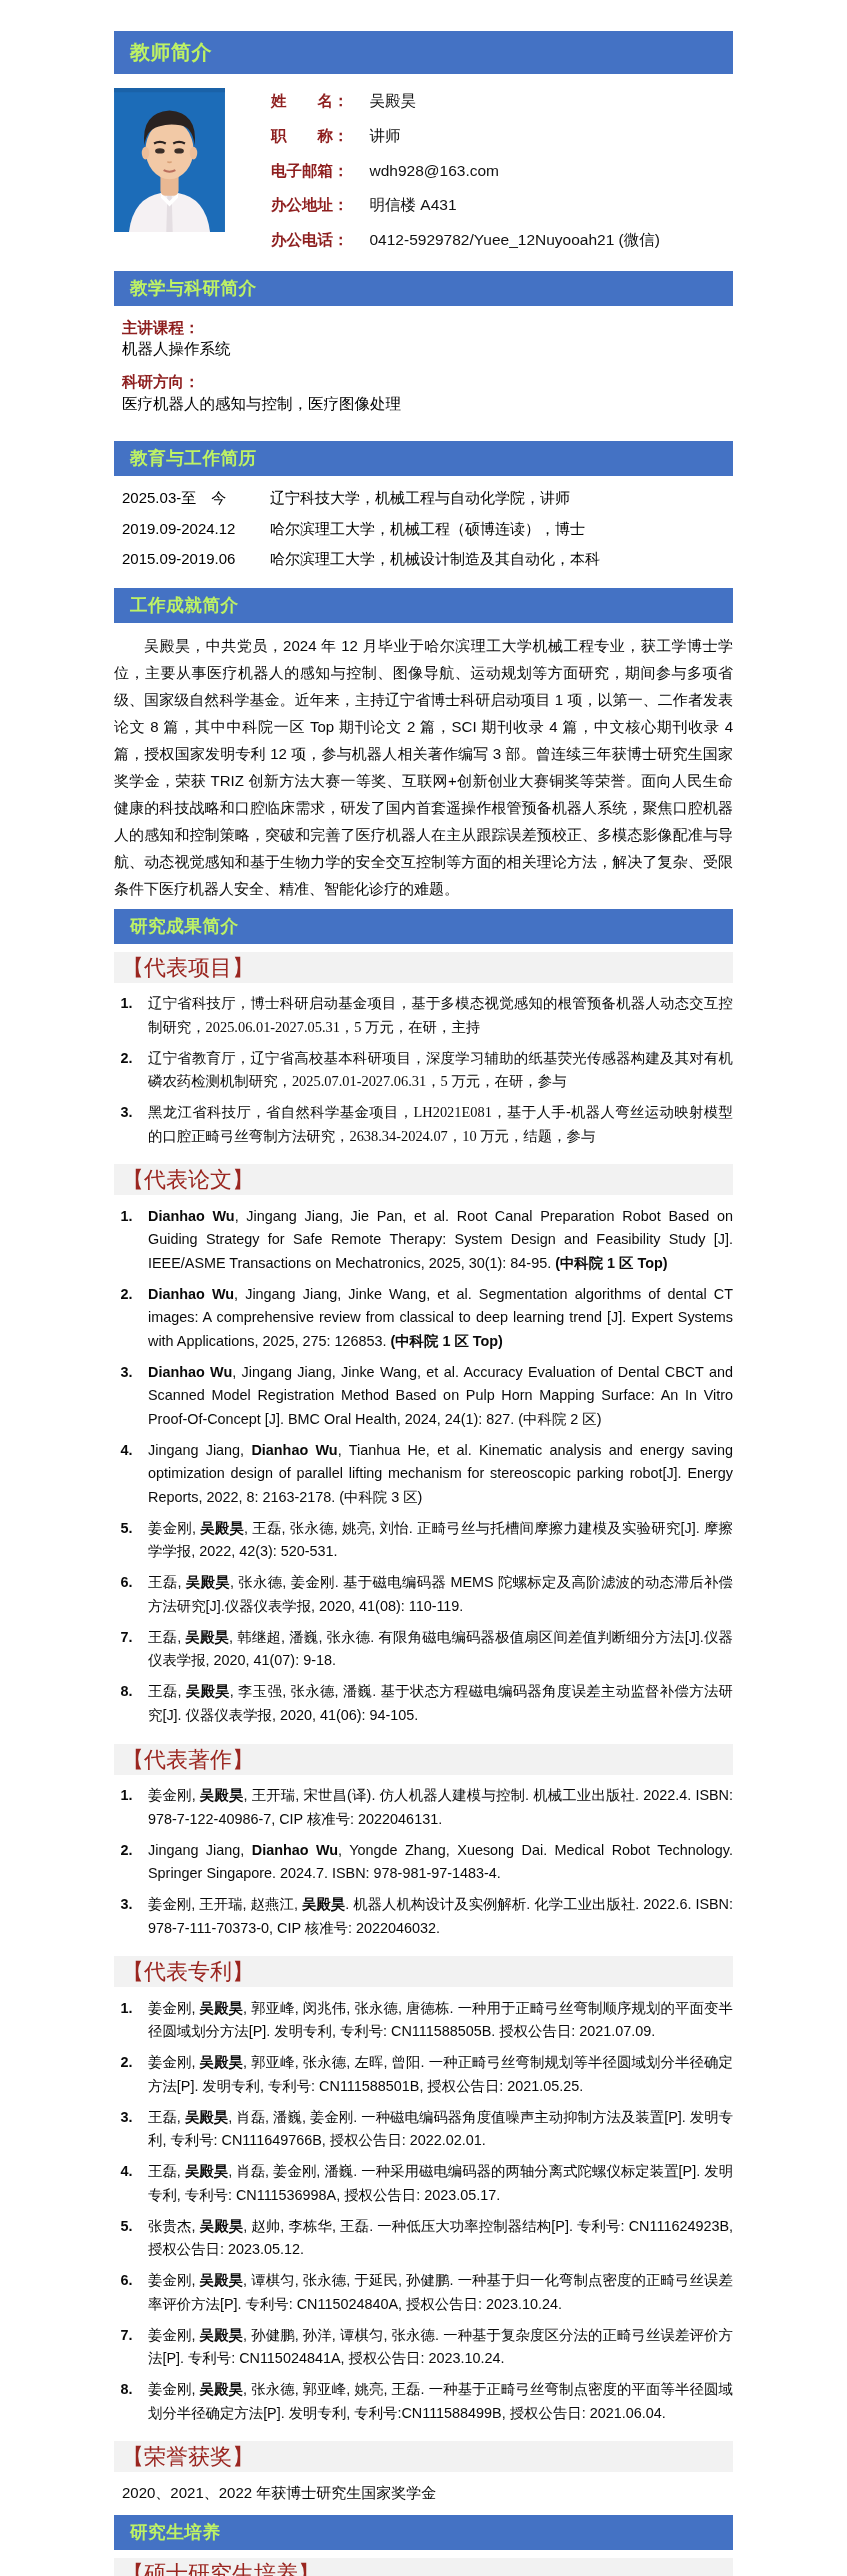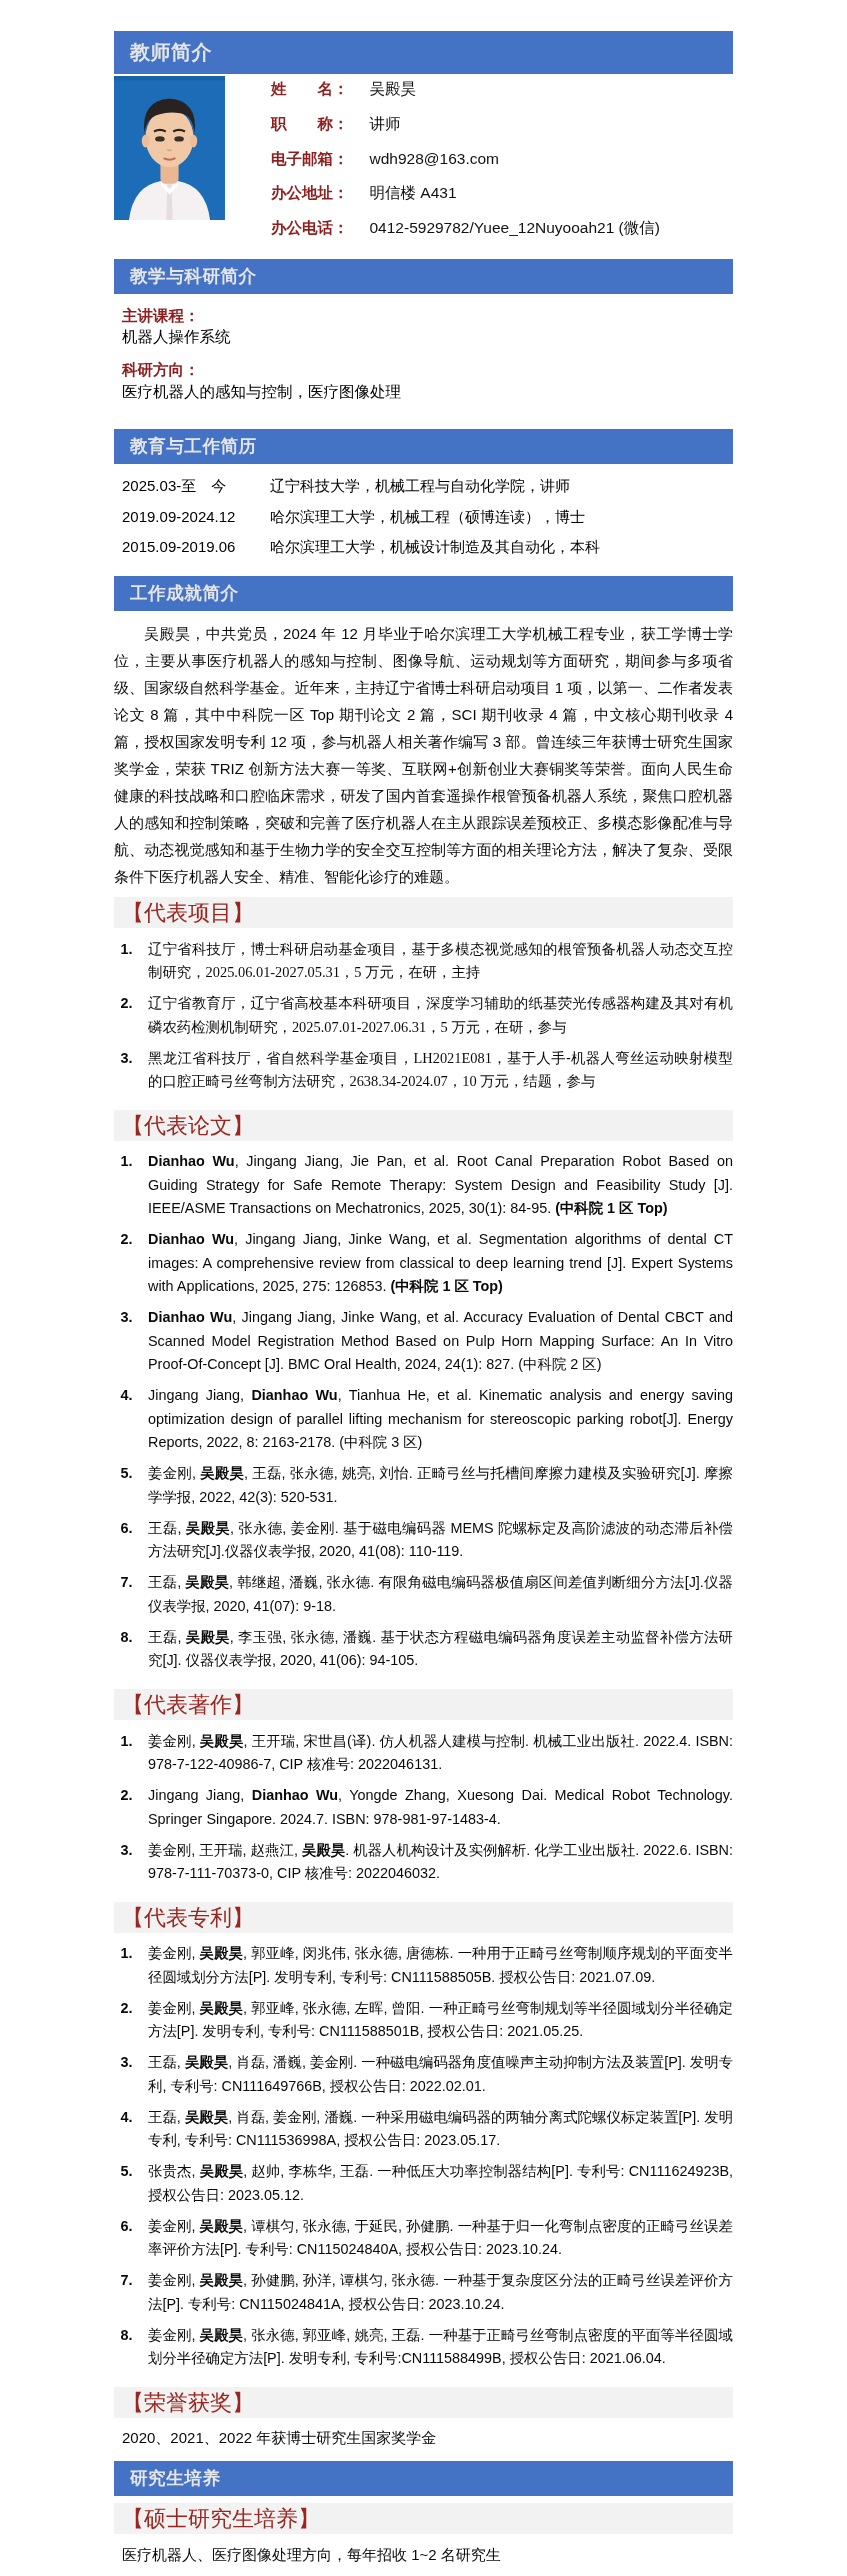"教师简介" .bar { color: #e5e5e5 -> #bef264 }
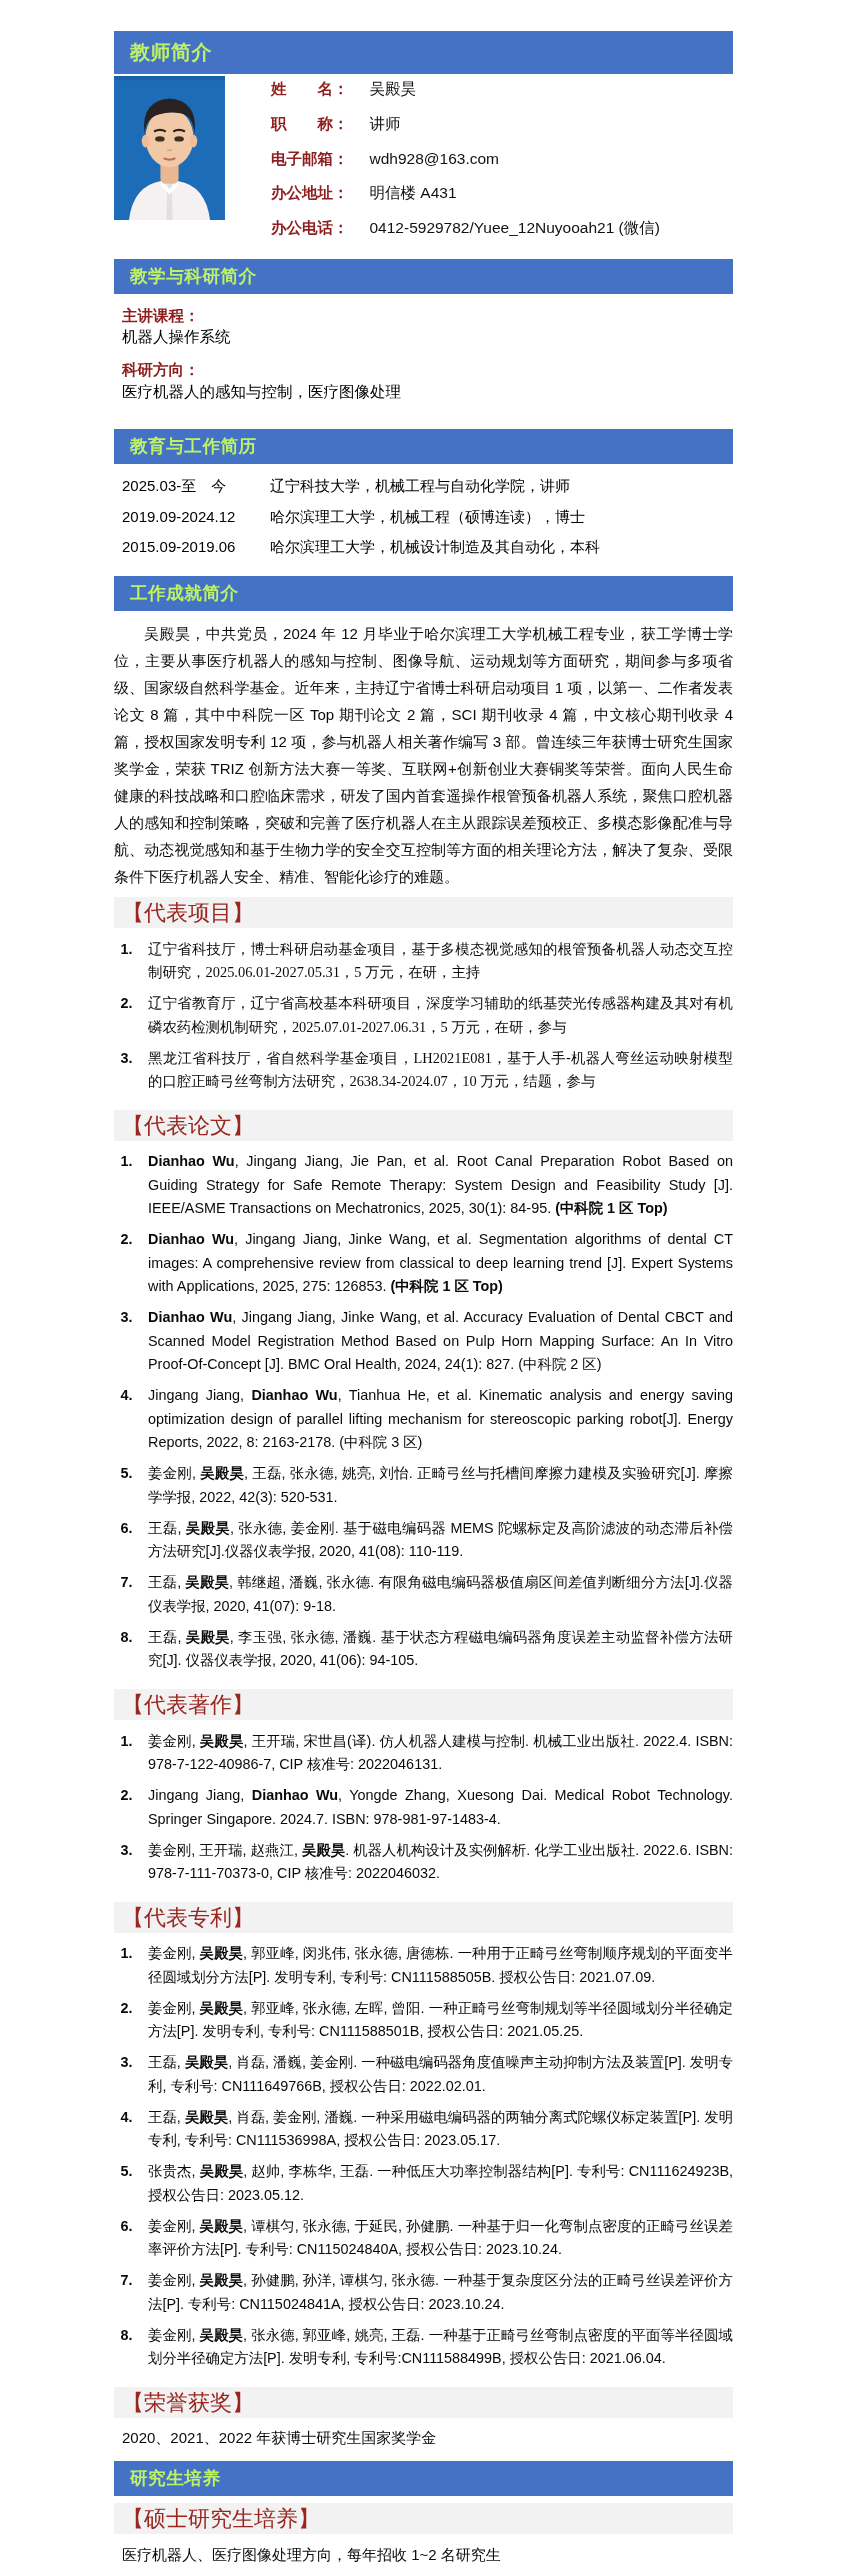"姓 名：" .profile { margin-top: 2px -> 14px }
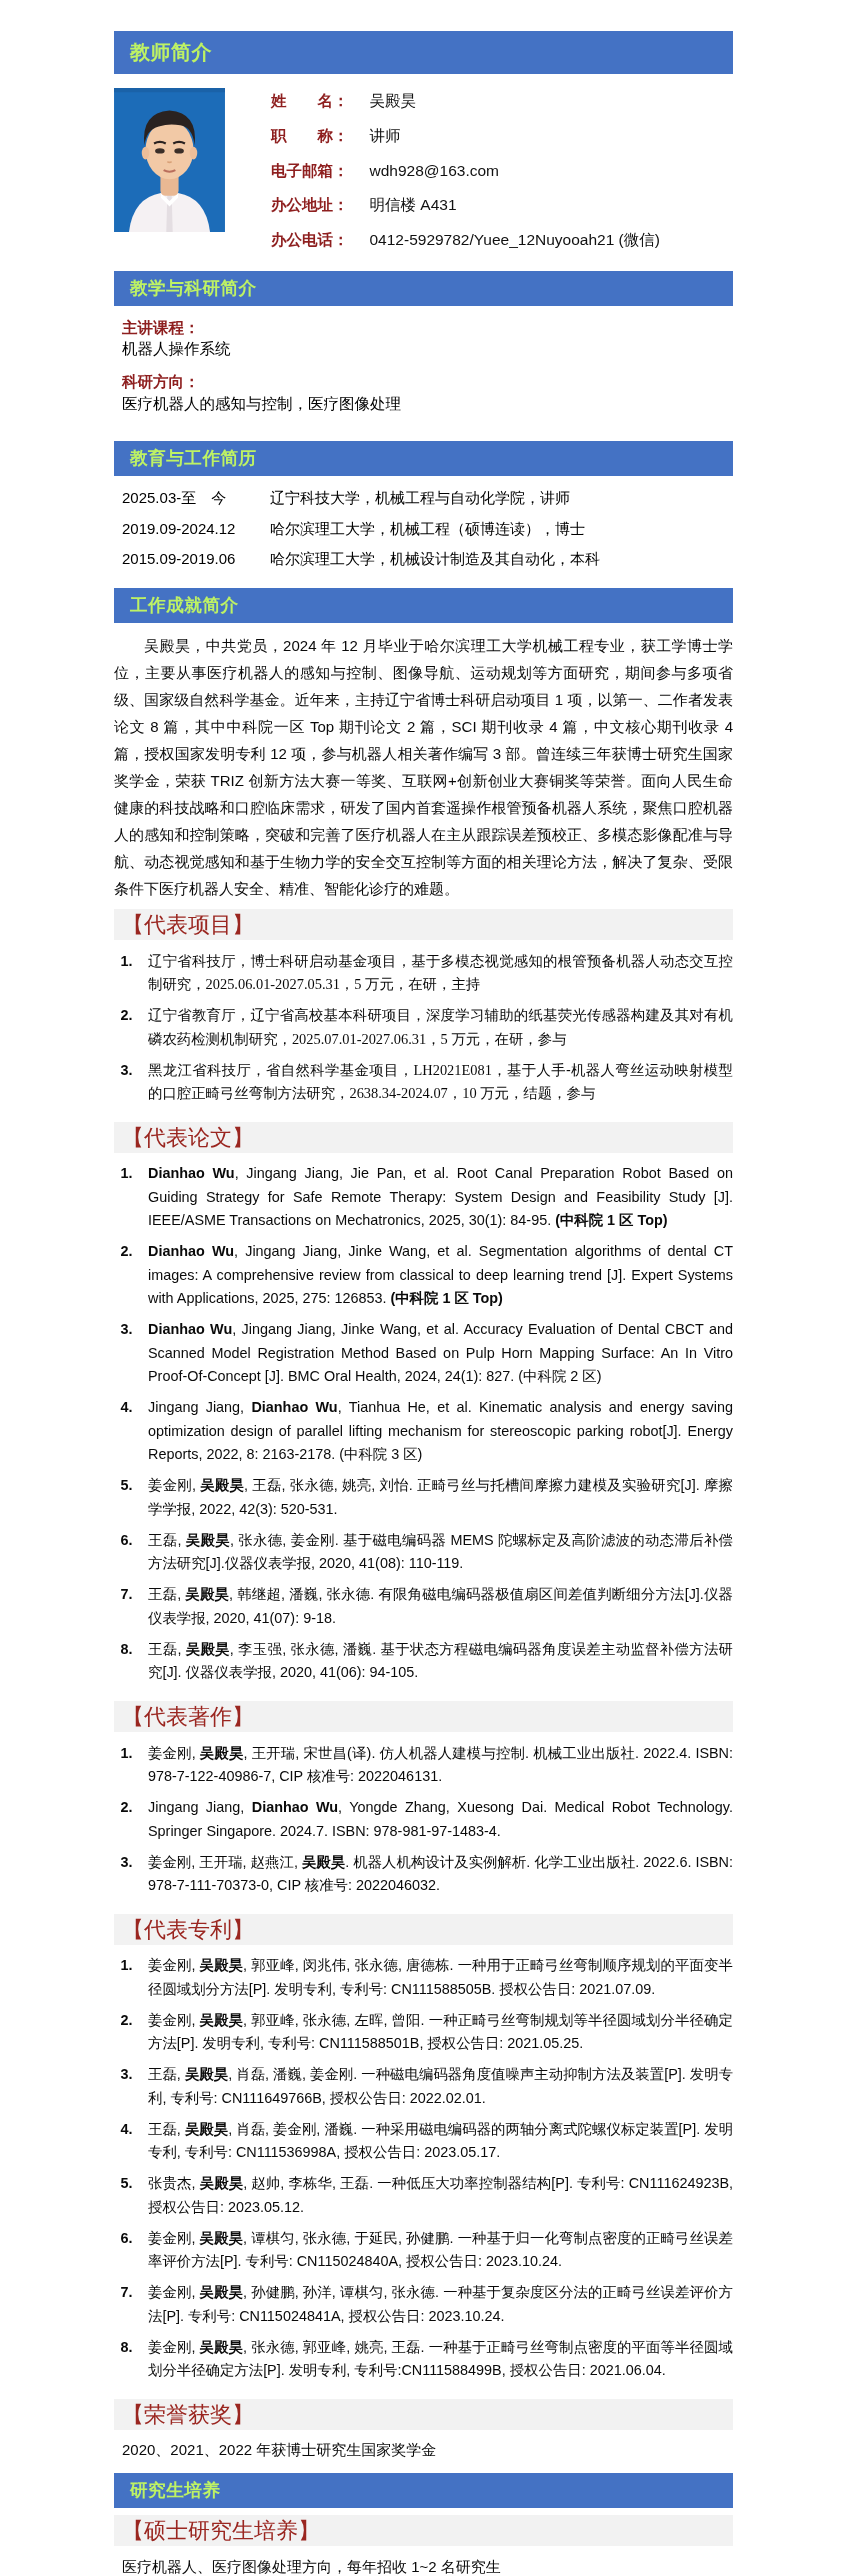"研究成果简介" div.bar { html: none -> <div> <span>研究成果简介</span> </div> }
